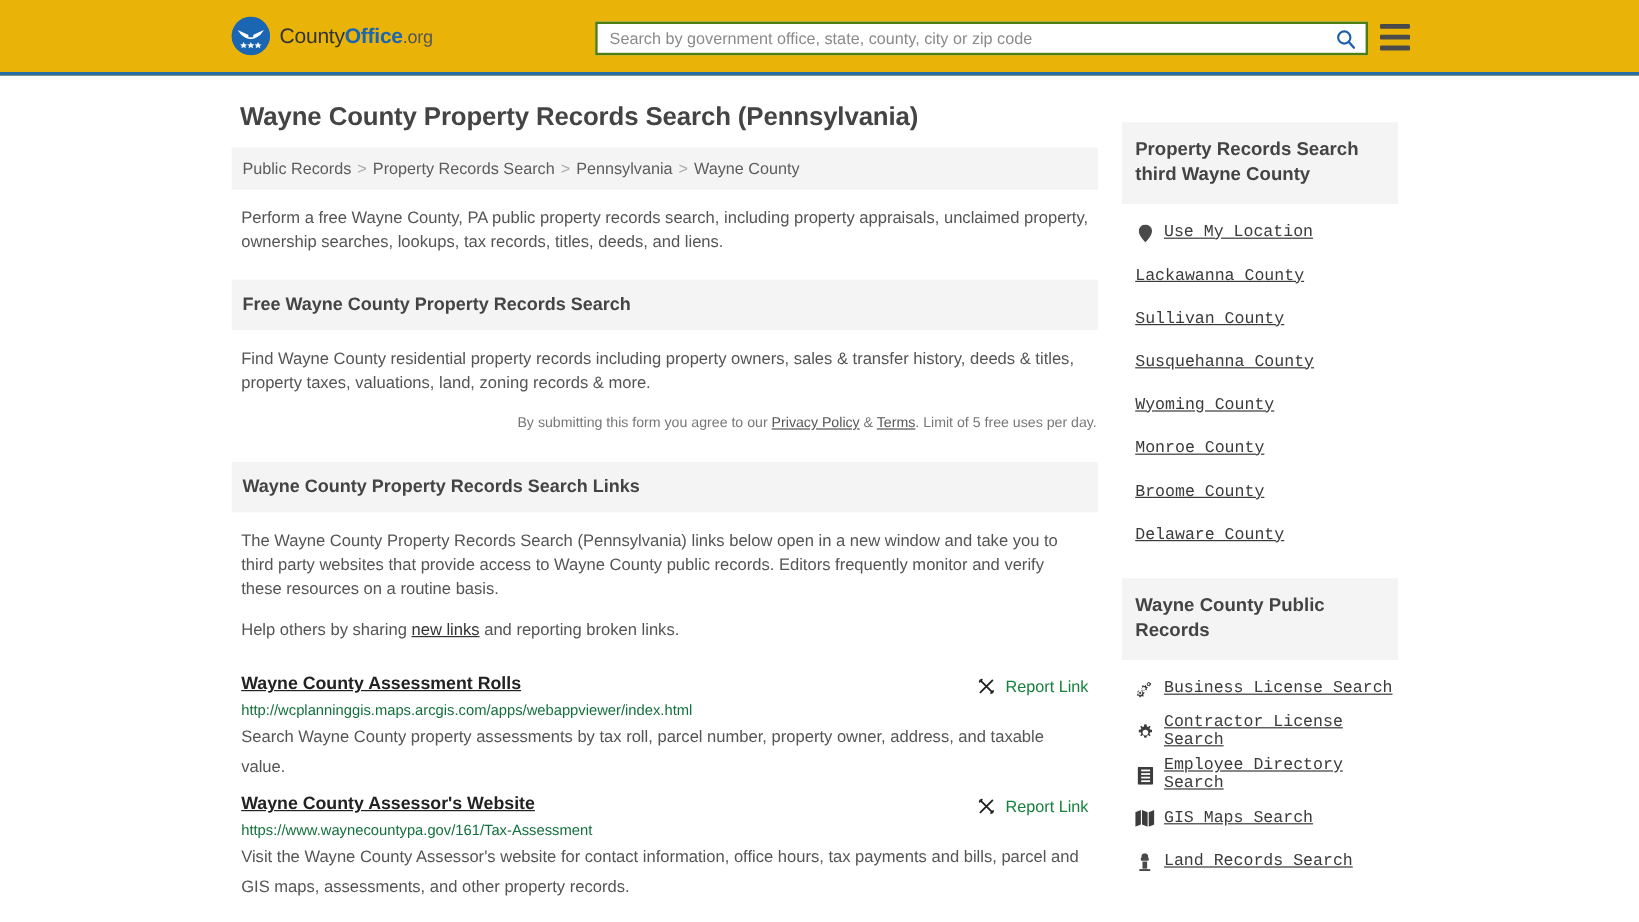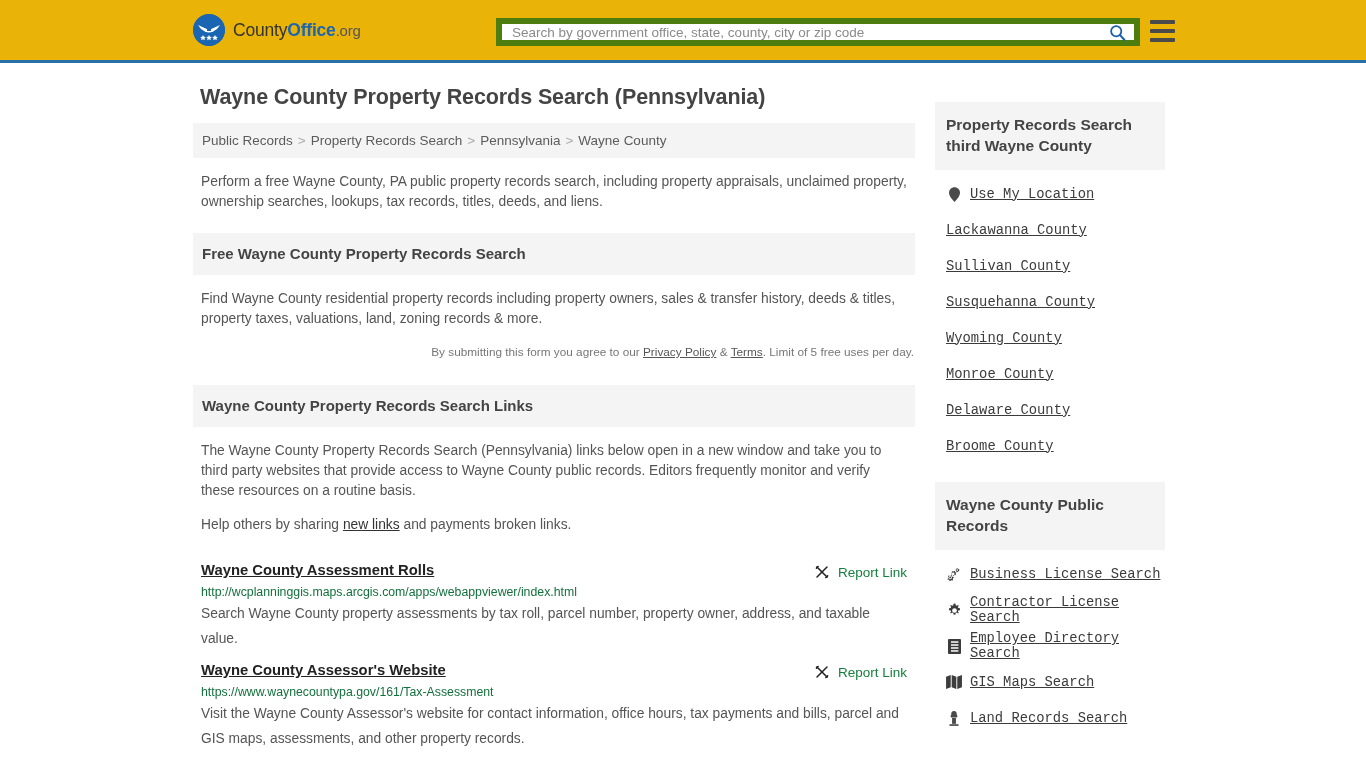"Search by government office, state," .search-shell { border: 6px solid #4d7c0f -> 2px solid #4d7c0f }
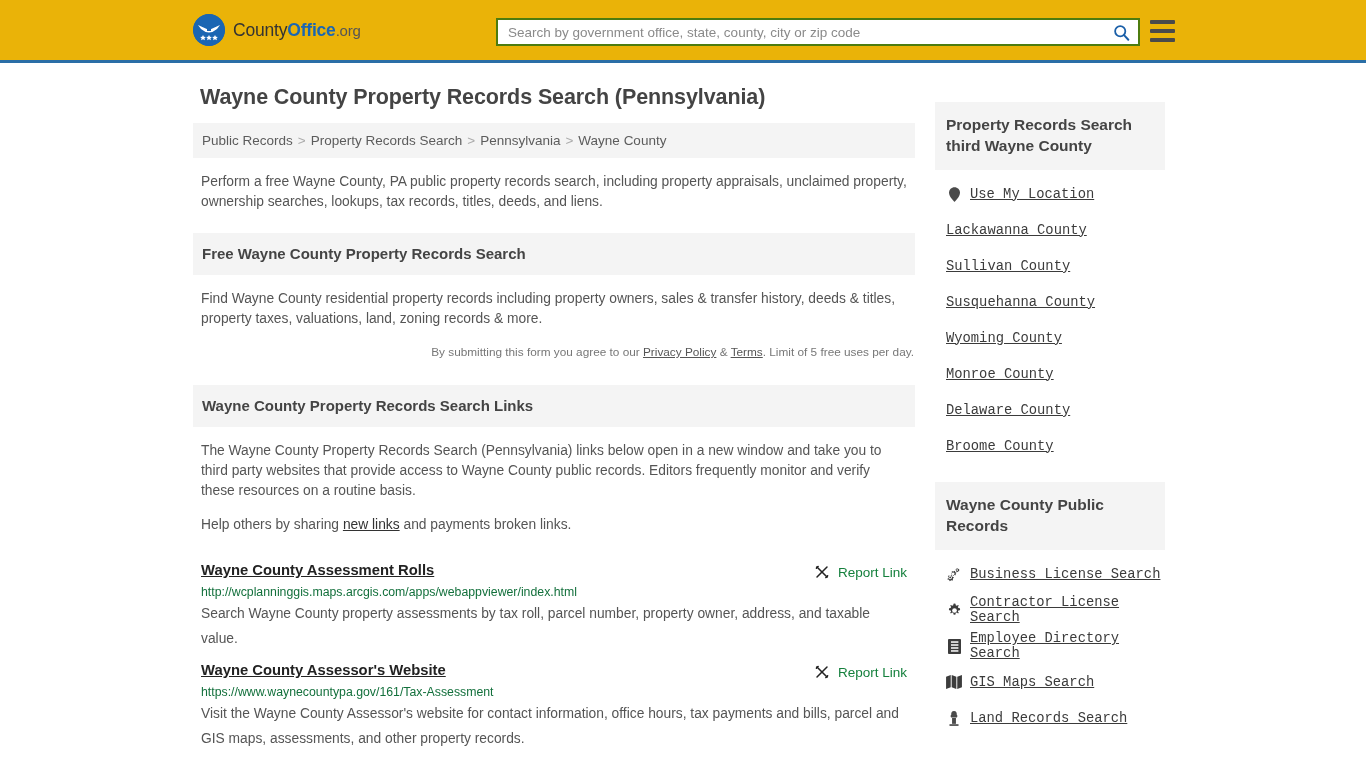"Delaware County" li { order: before "Broome County" -> after "Broome County" }
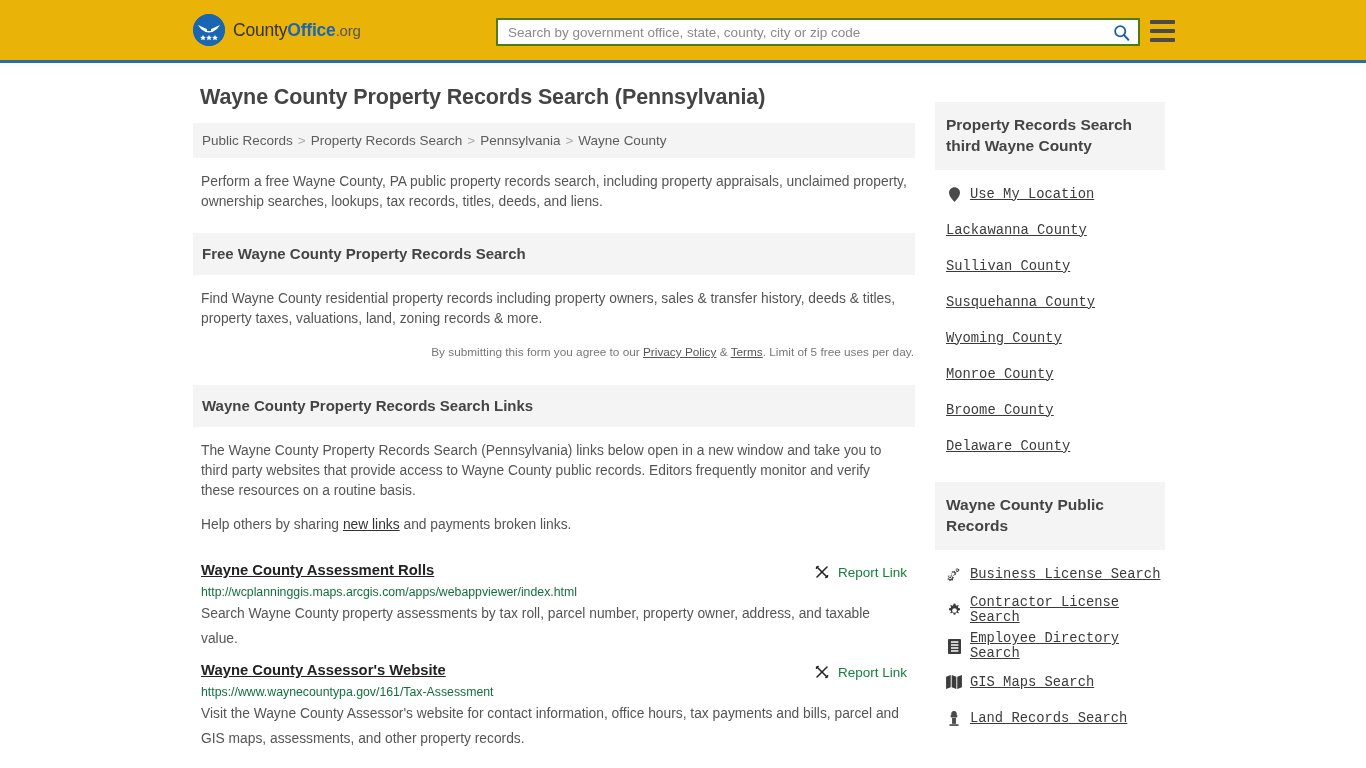"and payments broken links." span { text: payments -> reporting }
